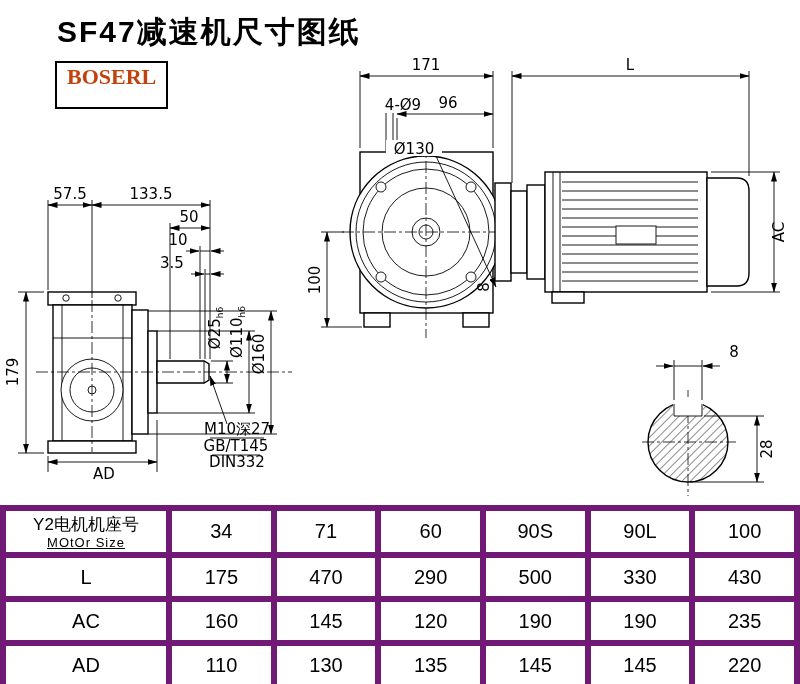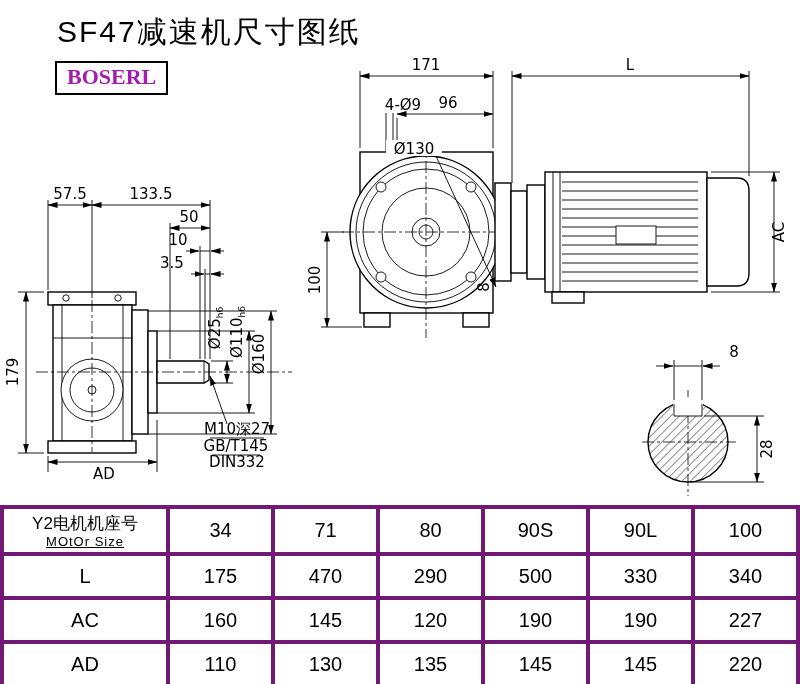"SF47减速机尺寸图纸" .title { font-weight: normal -> bold }
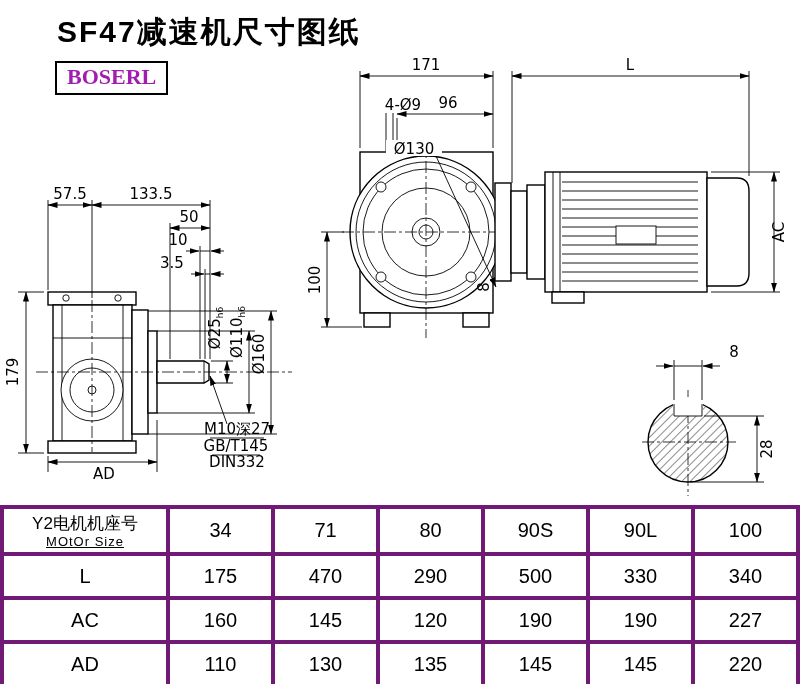"BOSERL" .brand { color: #a21caf -> #c2410c; padding: 1px 10px 3px 10px -> 1px 10px 17px 10px }
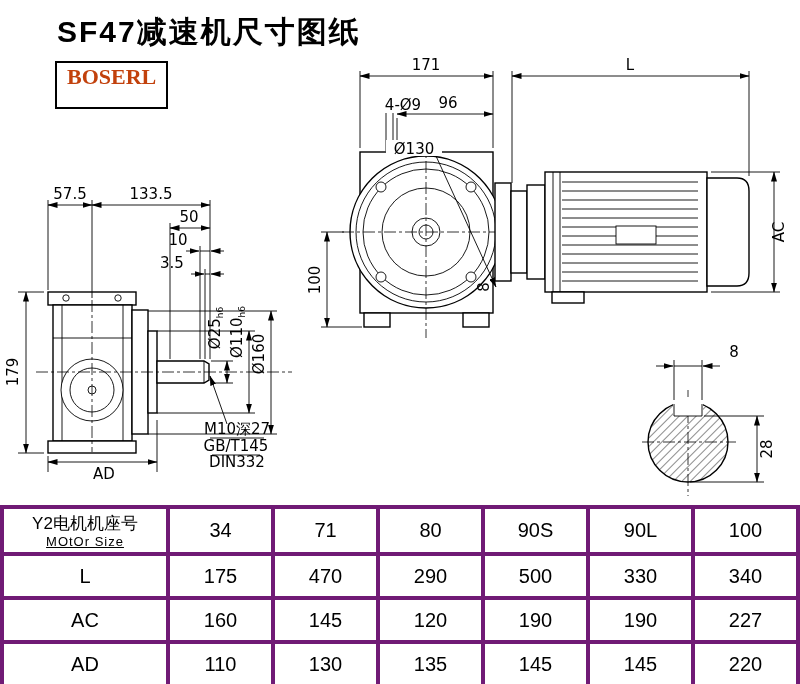"Y2电机机座号" table.dims td { border: 4px solid #701a75 -> 6px solid #701a75 }
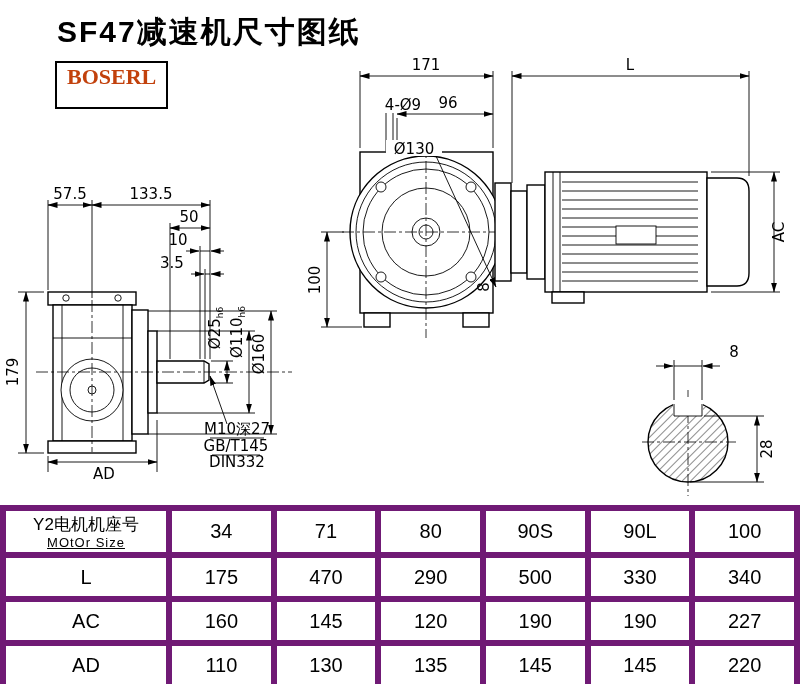"80" td { text: 80 -> 60 }
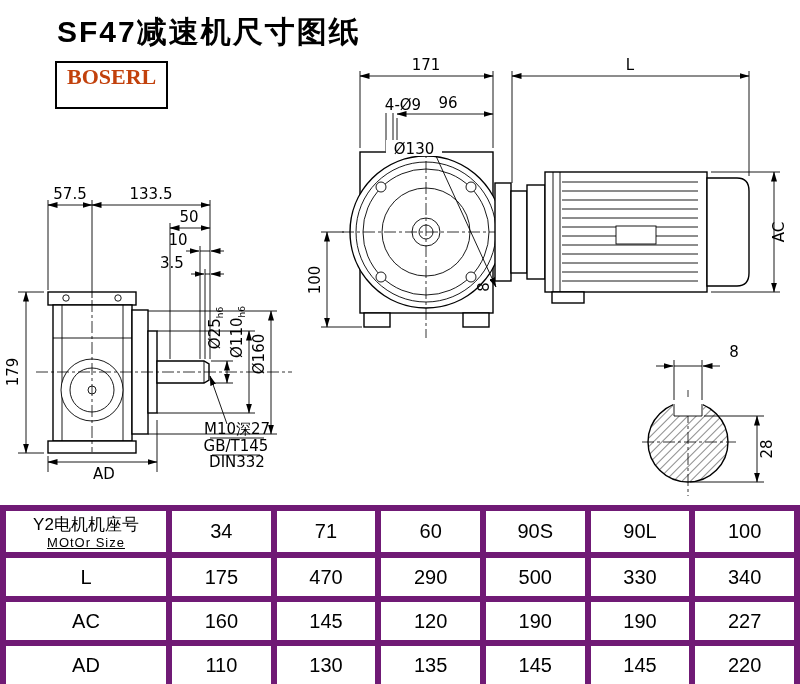"340" td { text: 340 -> 430 }
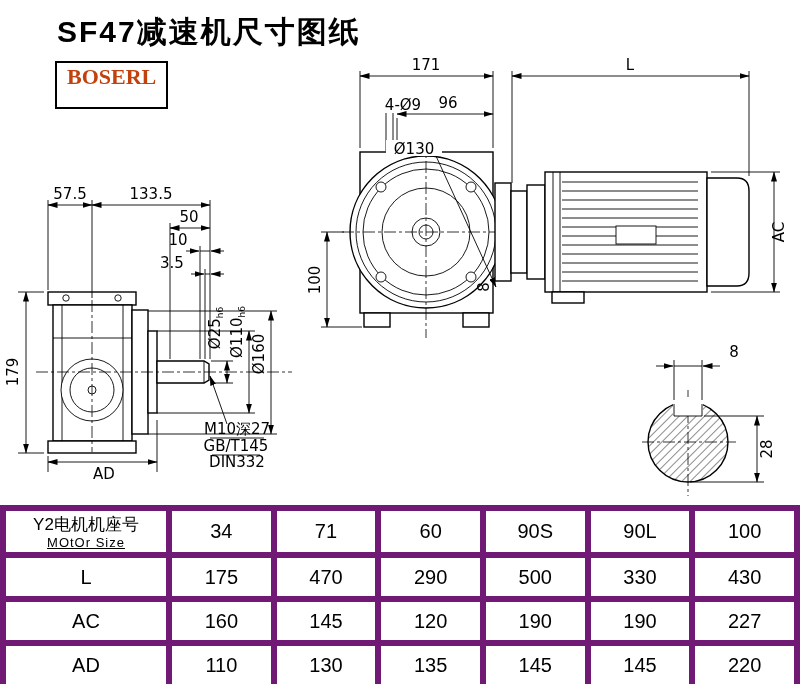"227" td { text: 227 -> 235 }
